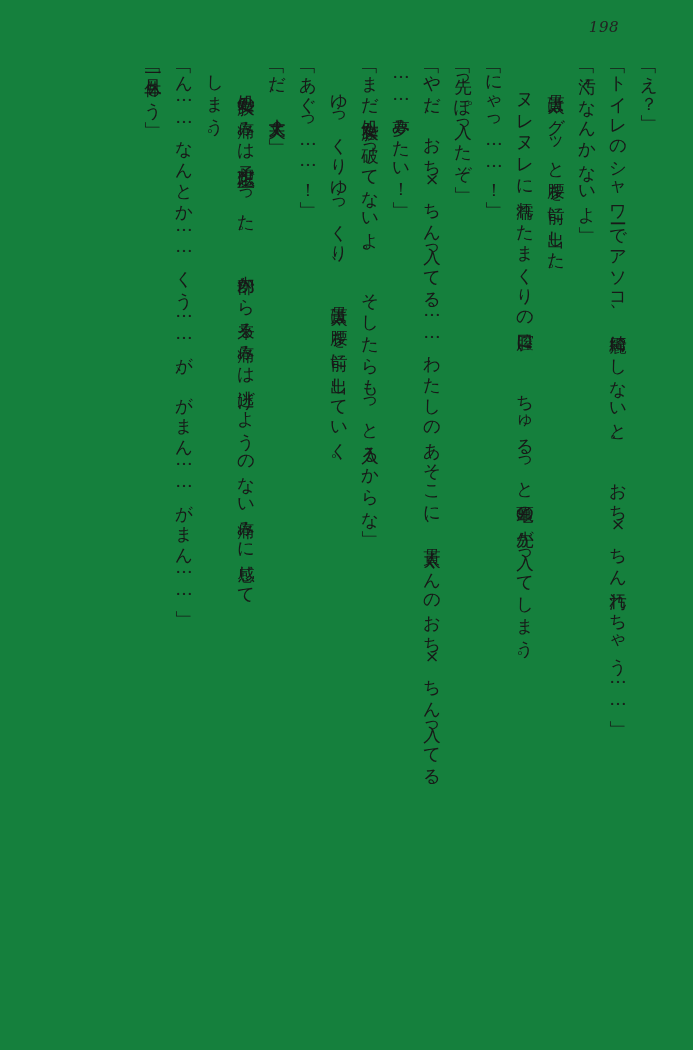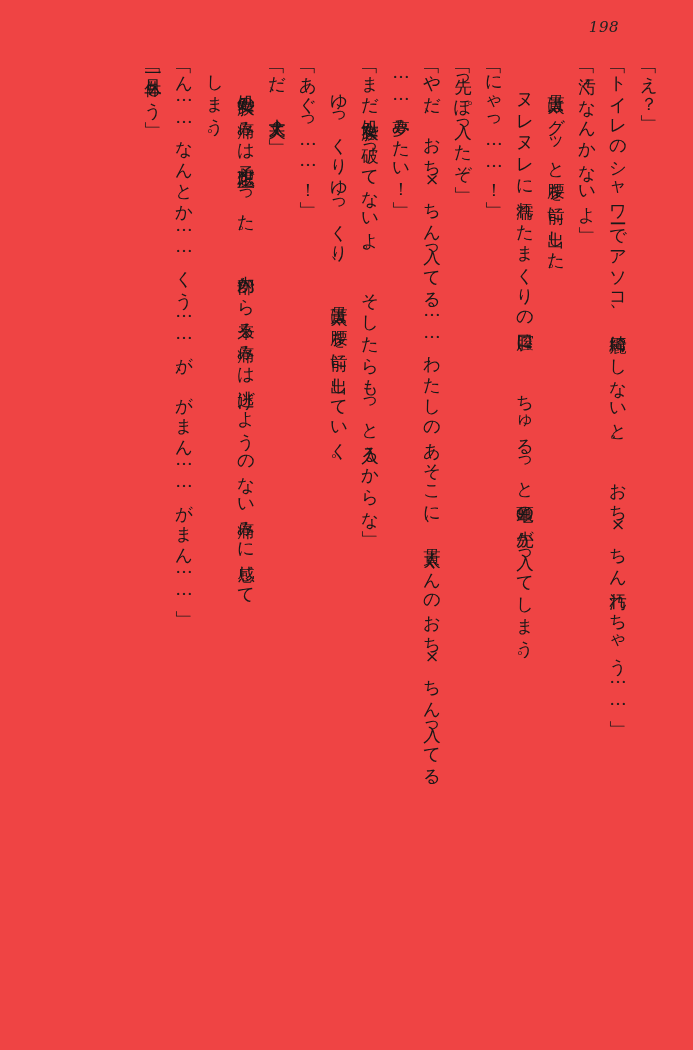"198" #page { background: #ef4444 -> #15803d }
